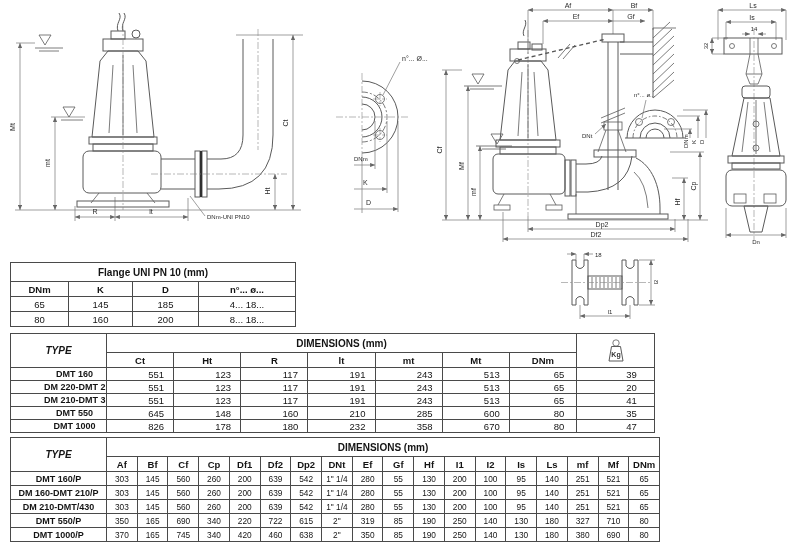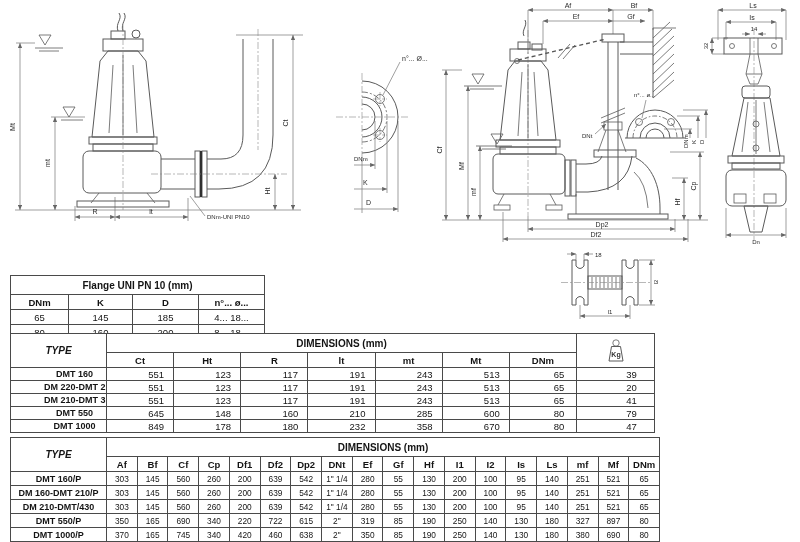"Flange UNI PN 10 (mm)" table { top: 275px -> 262px; width: 255px -> 286px }
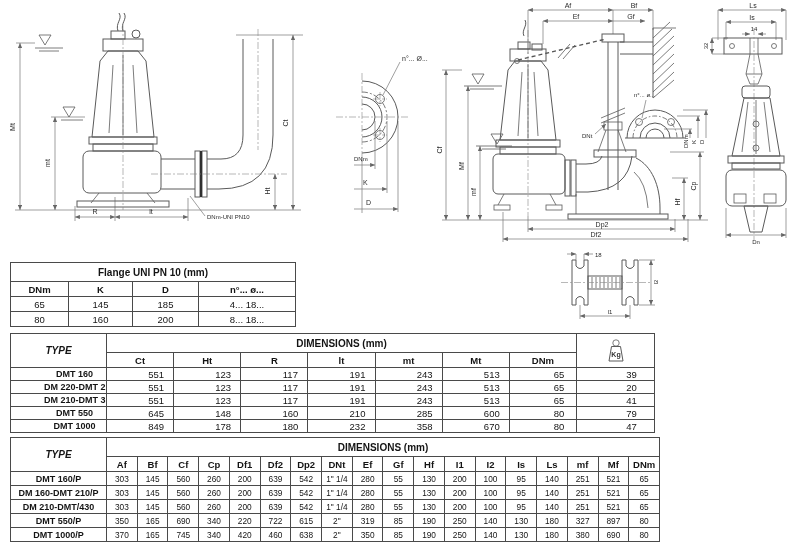"79" td { text: 79 -> 35 }
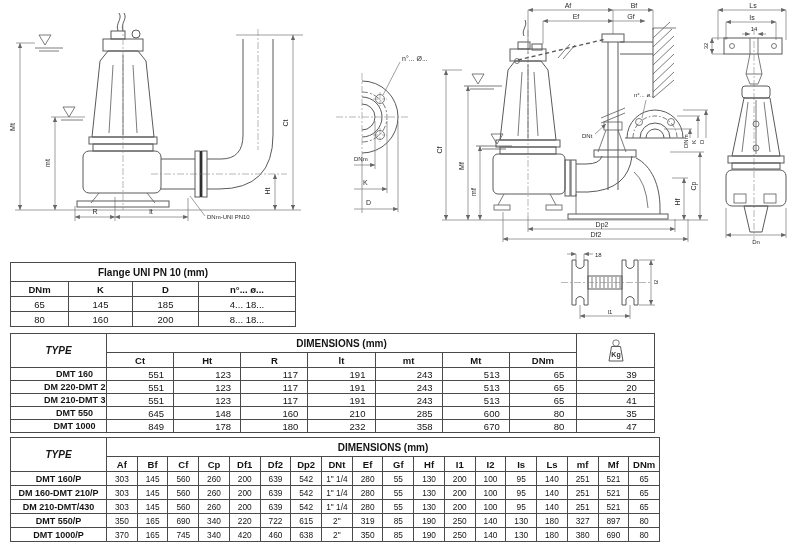"849" td { text: 849 -> 826 }
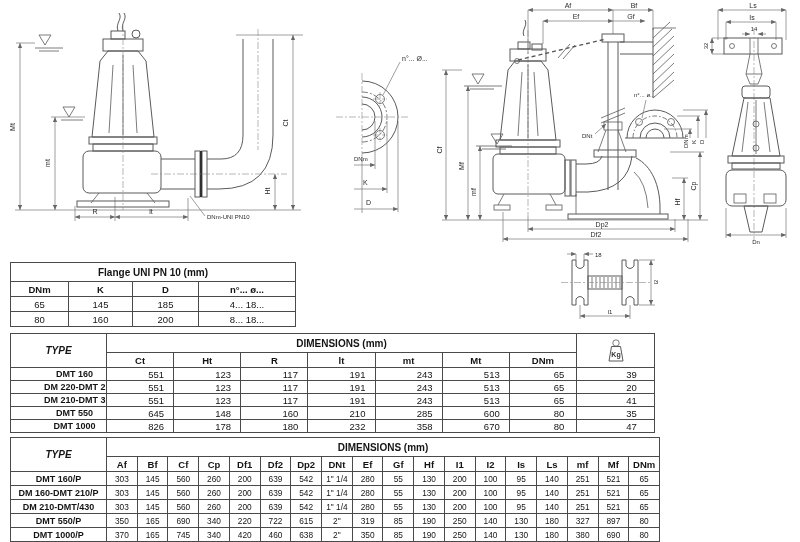"897" td { text: 897 -> 710 }
